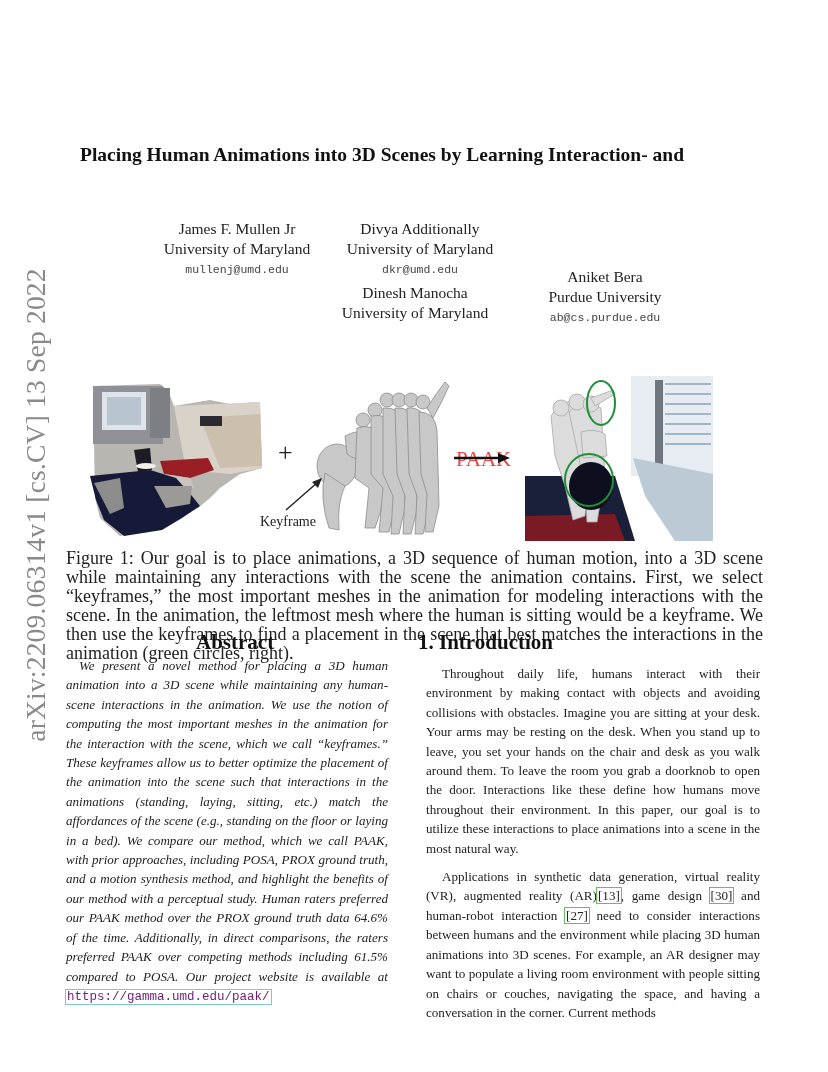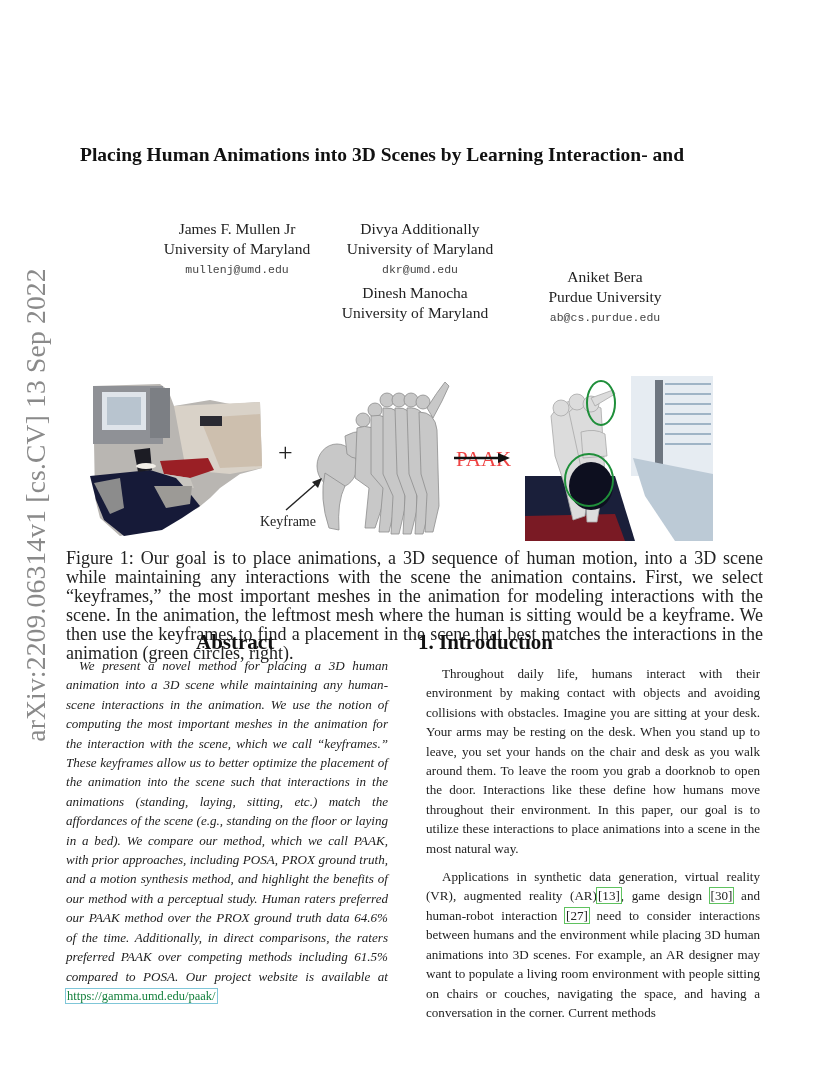"https://gamma.umd.edu/paak/" .url-box { color: #15803d -> #701a75; font-family: Liberation Serif, serif -> Liberation Mono, monospace }
